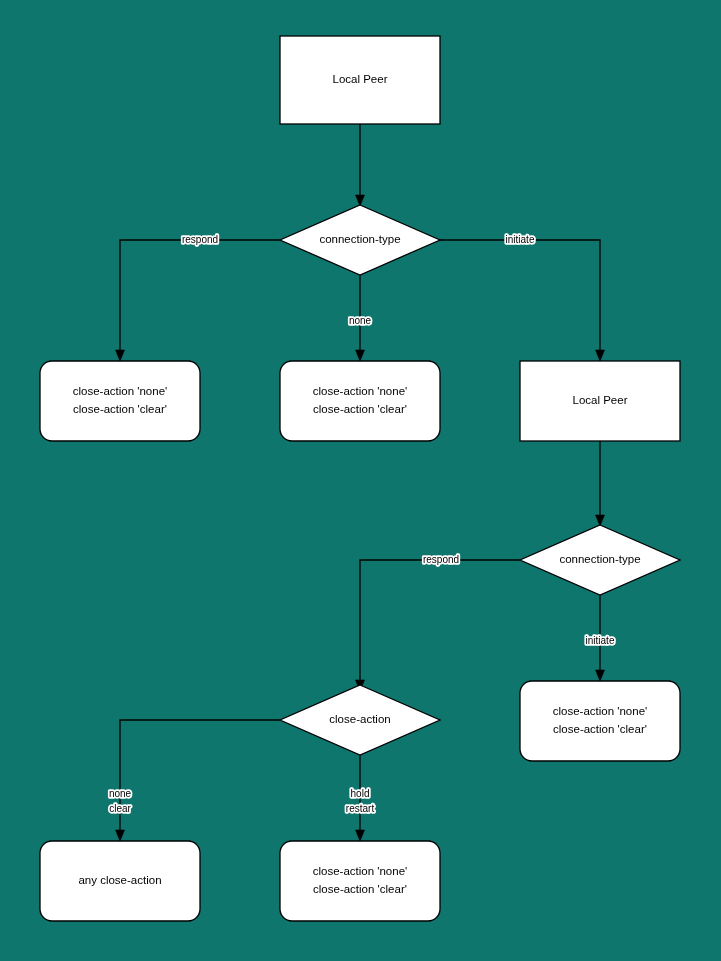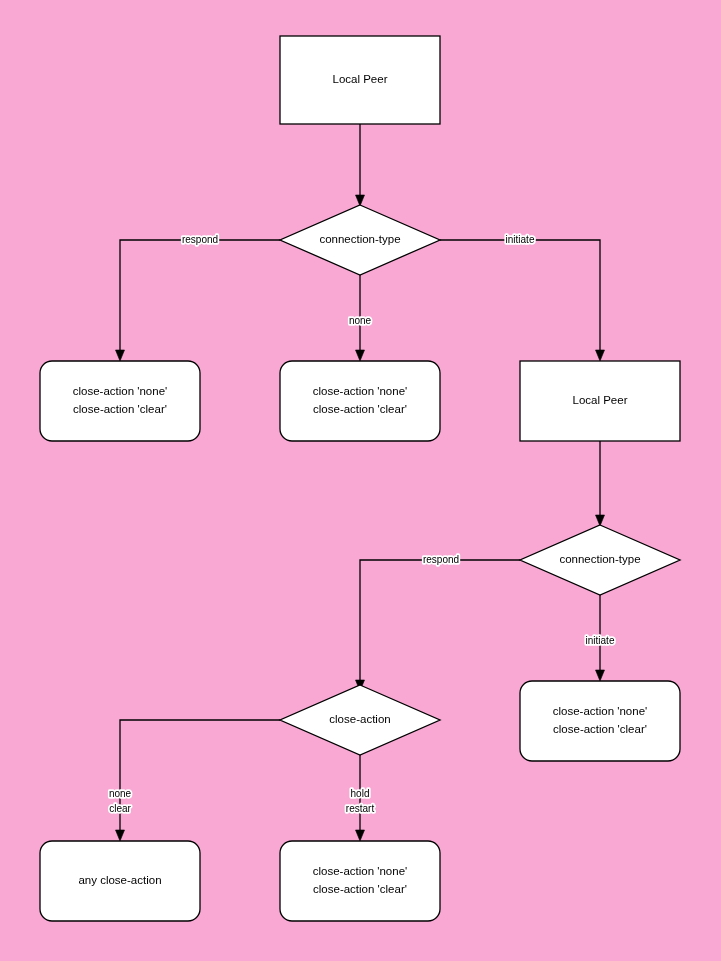"Local Peer" #diagram-root { background: #f9a8d4 -> #0f766e }
